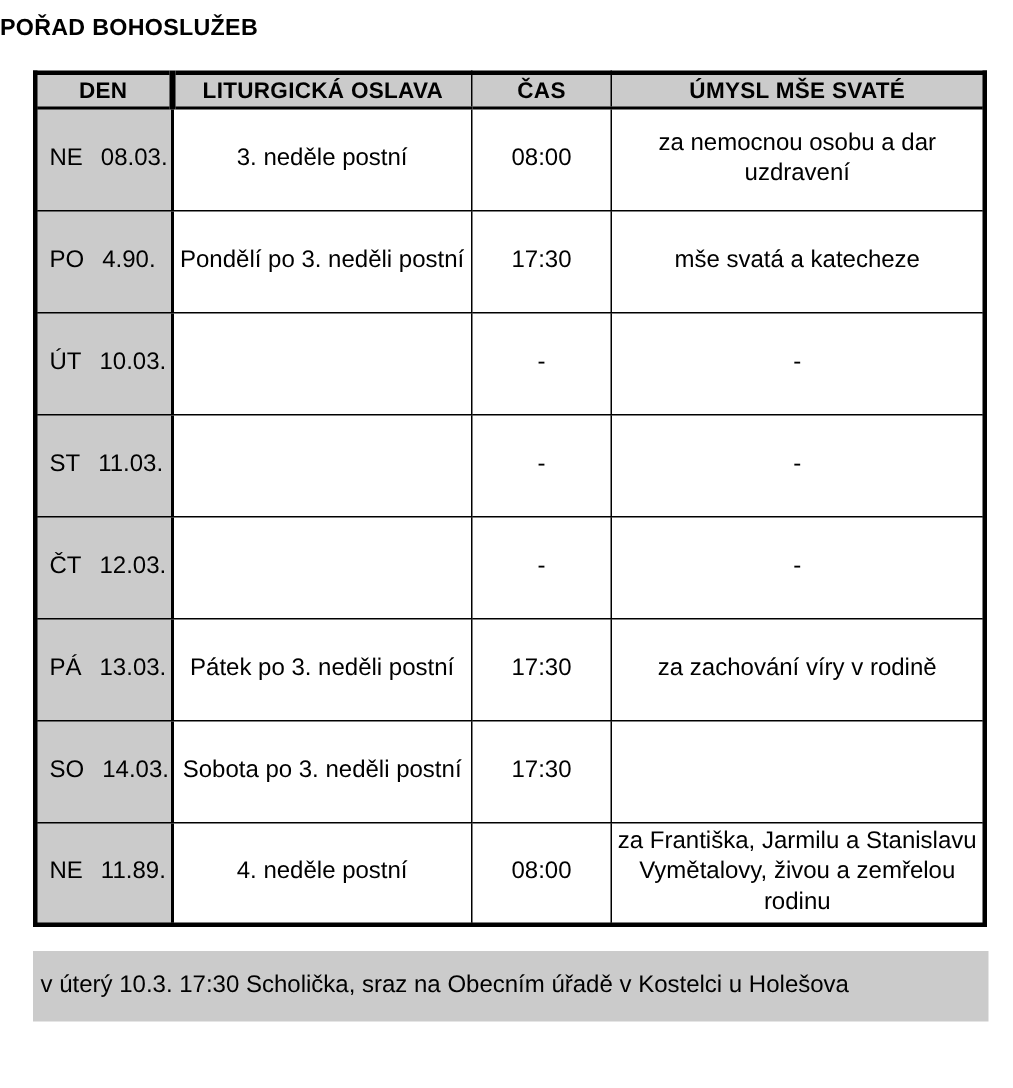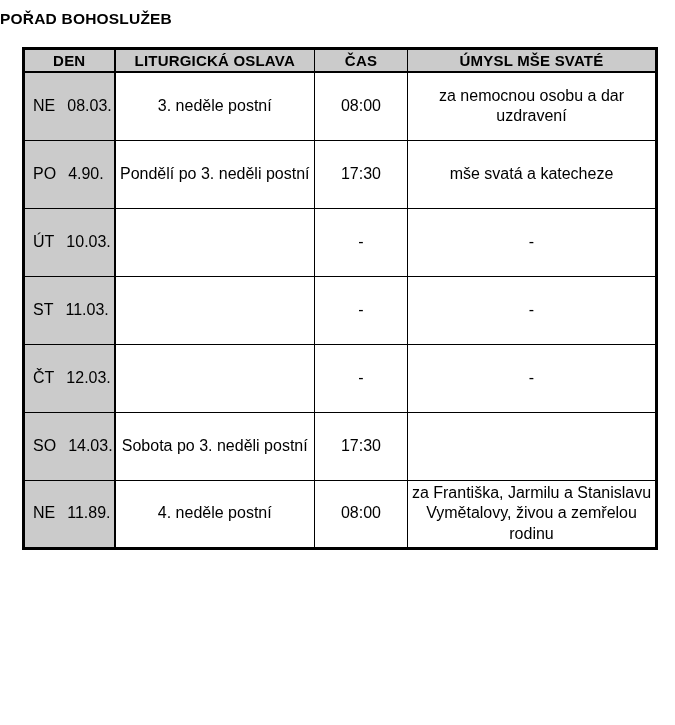"DEN" th.h-day { border-right: 2px solid #000000 -> 4px solid #000000 }
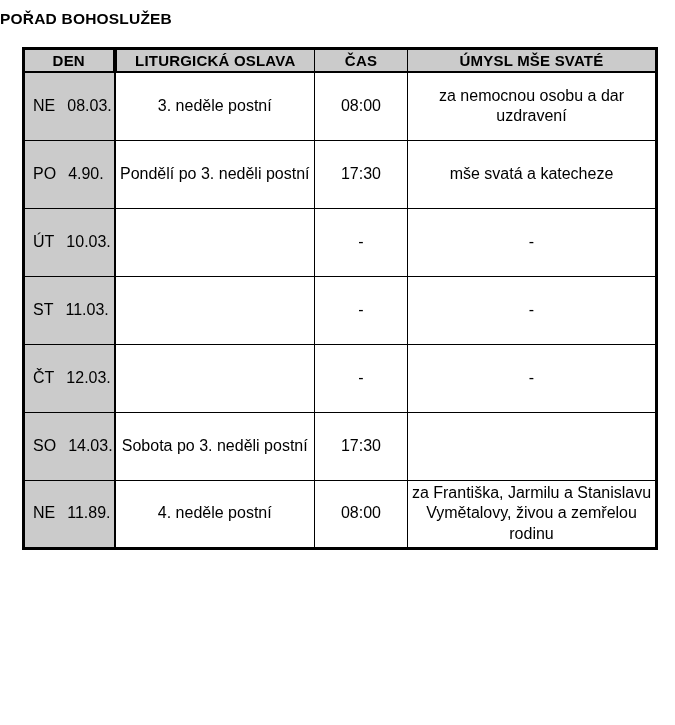"PÁ 13.03." tr { html: none -> <tr> <td> <span>PÁ</span><span>13.03.</span> </td> <td>Pátek po 3. neděli postní</td> <td>17:30</td> <td>za zachování víry v rodině</td> </tr> }
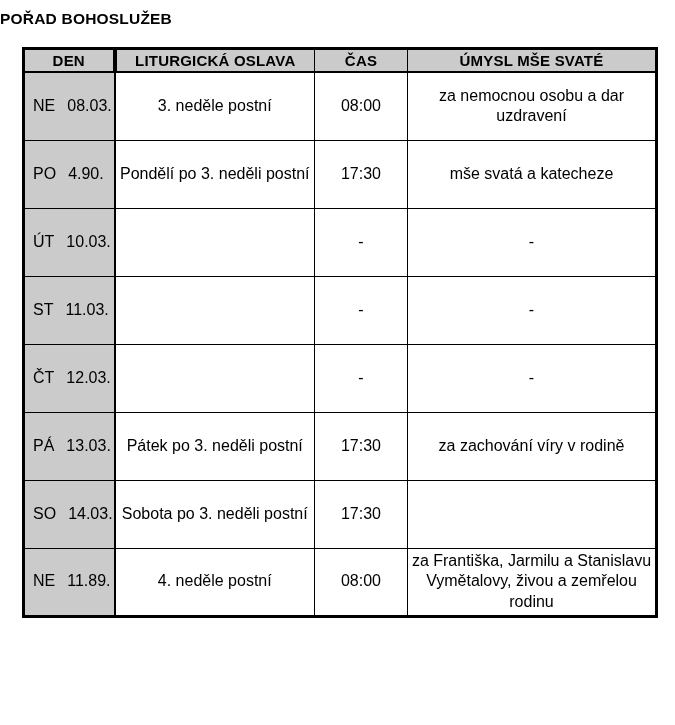"v úterý 10.3. 17:30 Scholička," div.footer-note { html: none -> <div> <span>v úterý 10.3. 17:30 Scholička, sraz na Obecním úřadě v Kostelci u Holešova</span> </div> }
